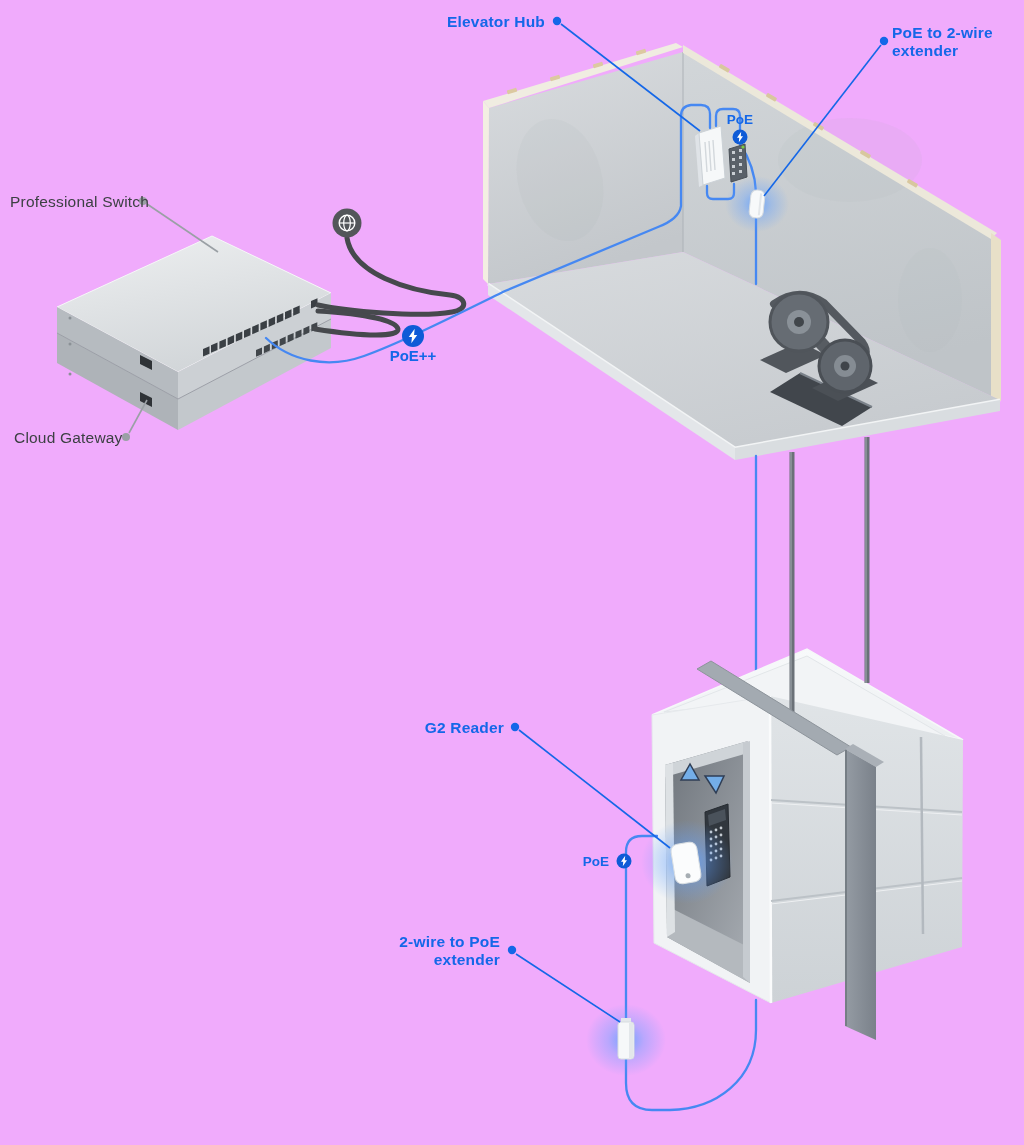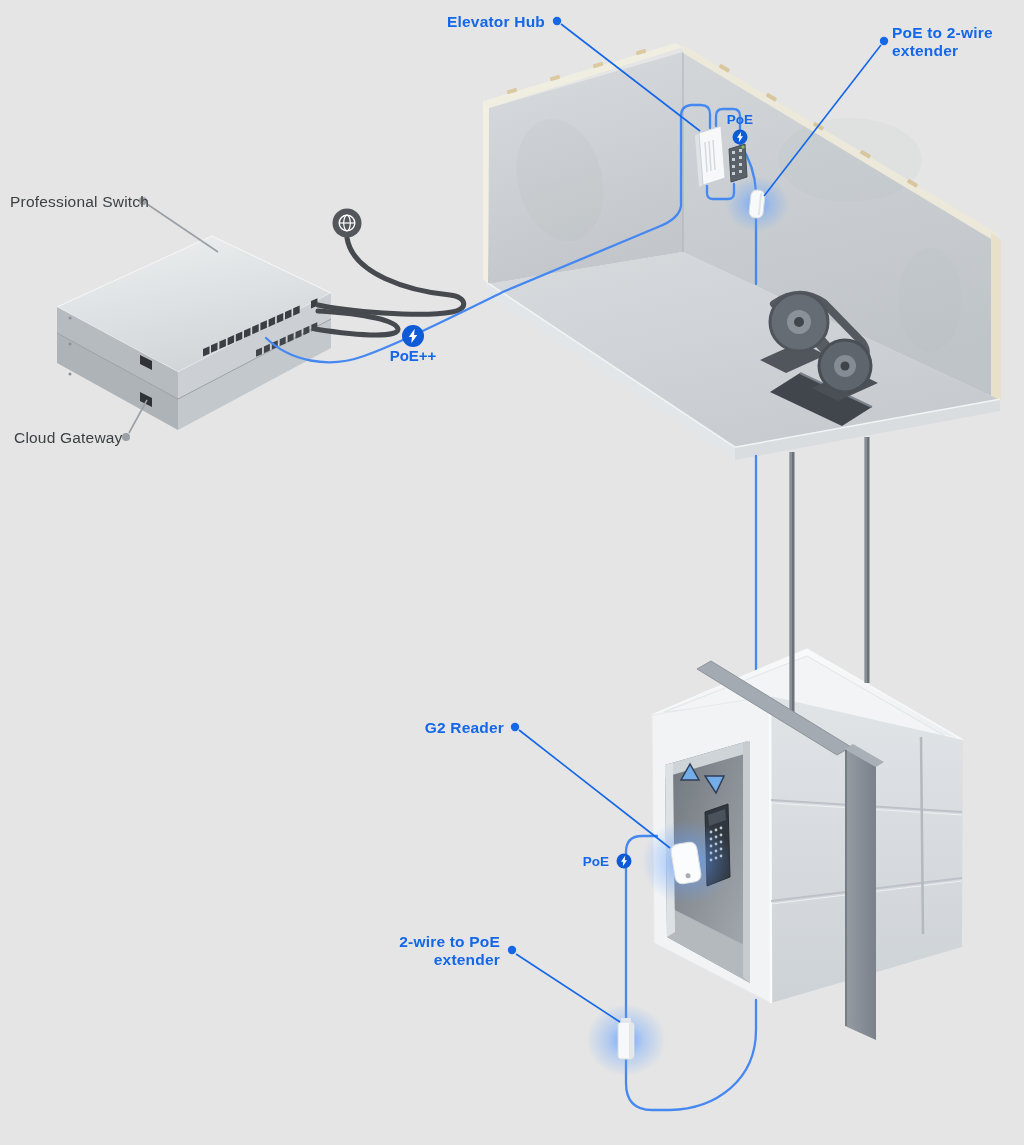"Elevator Hub" .stage { background: #e5e5e5 -> #f0abfc }
